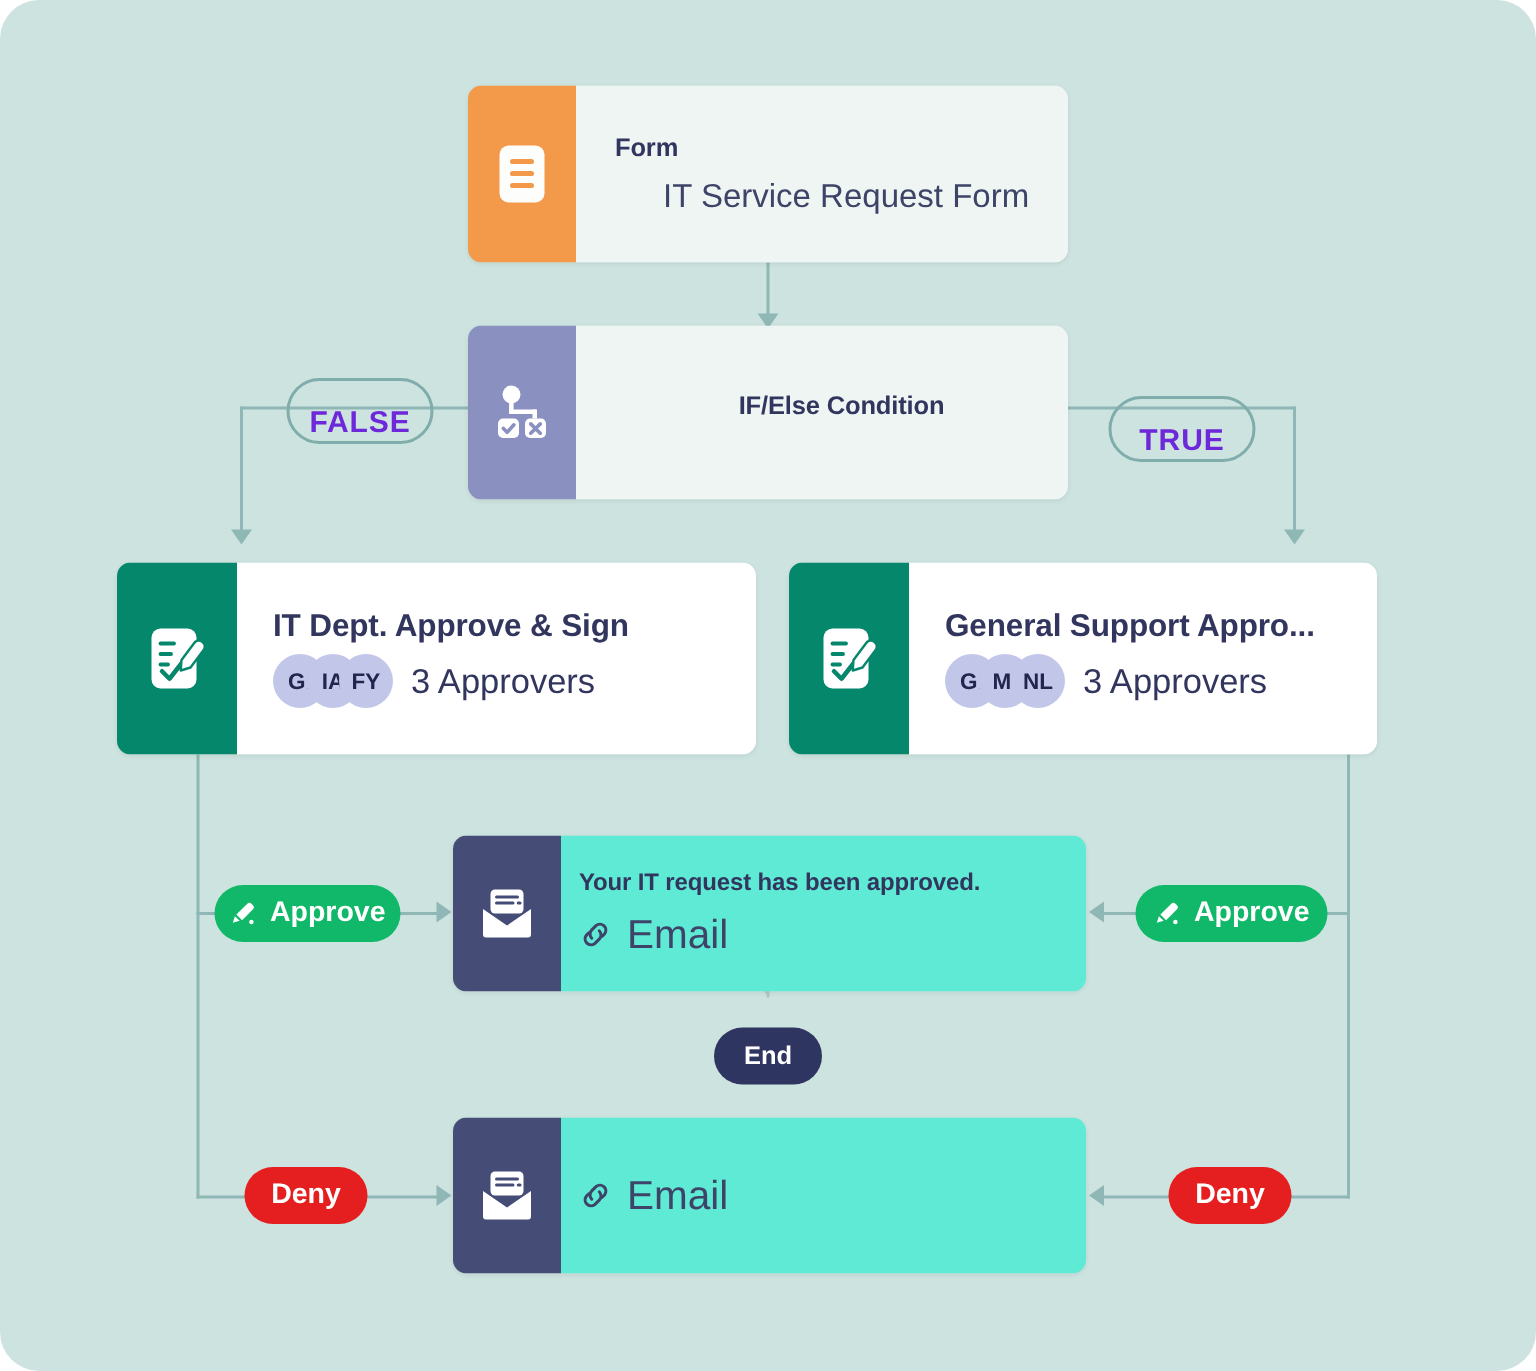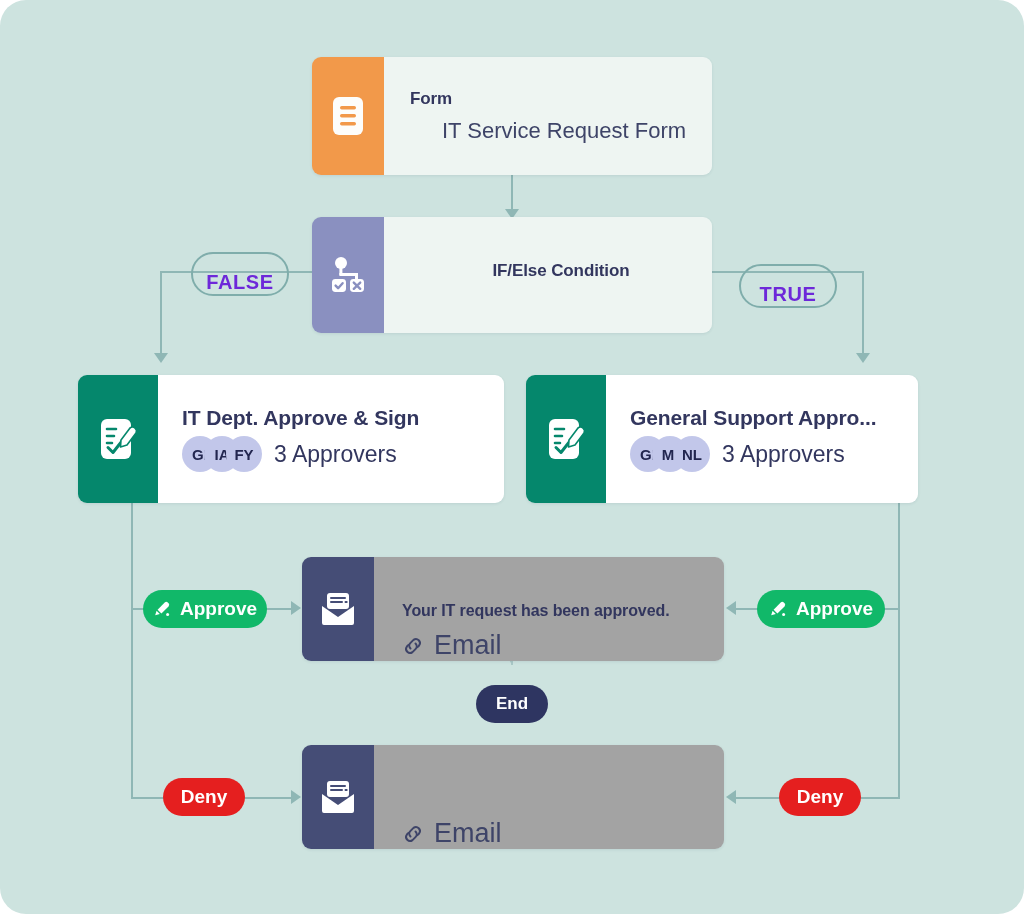"Your IT request has been" .node-email .body-pane { background: #a3a3a3 -> #5eead4; justify-content: flex-end -> none; padding-left: 28px -> 12px }
